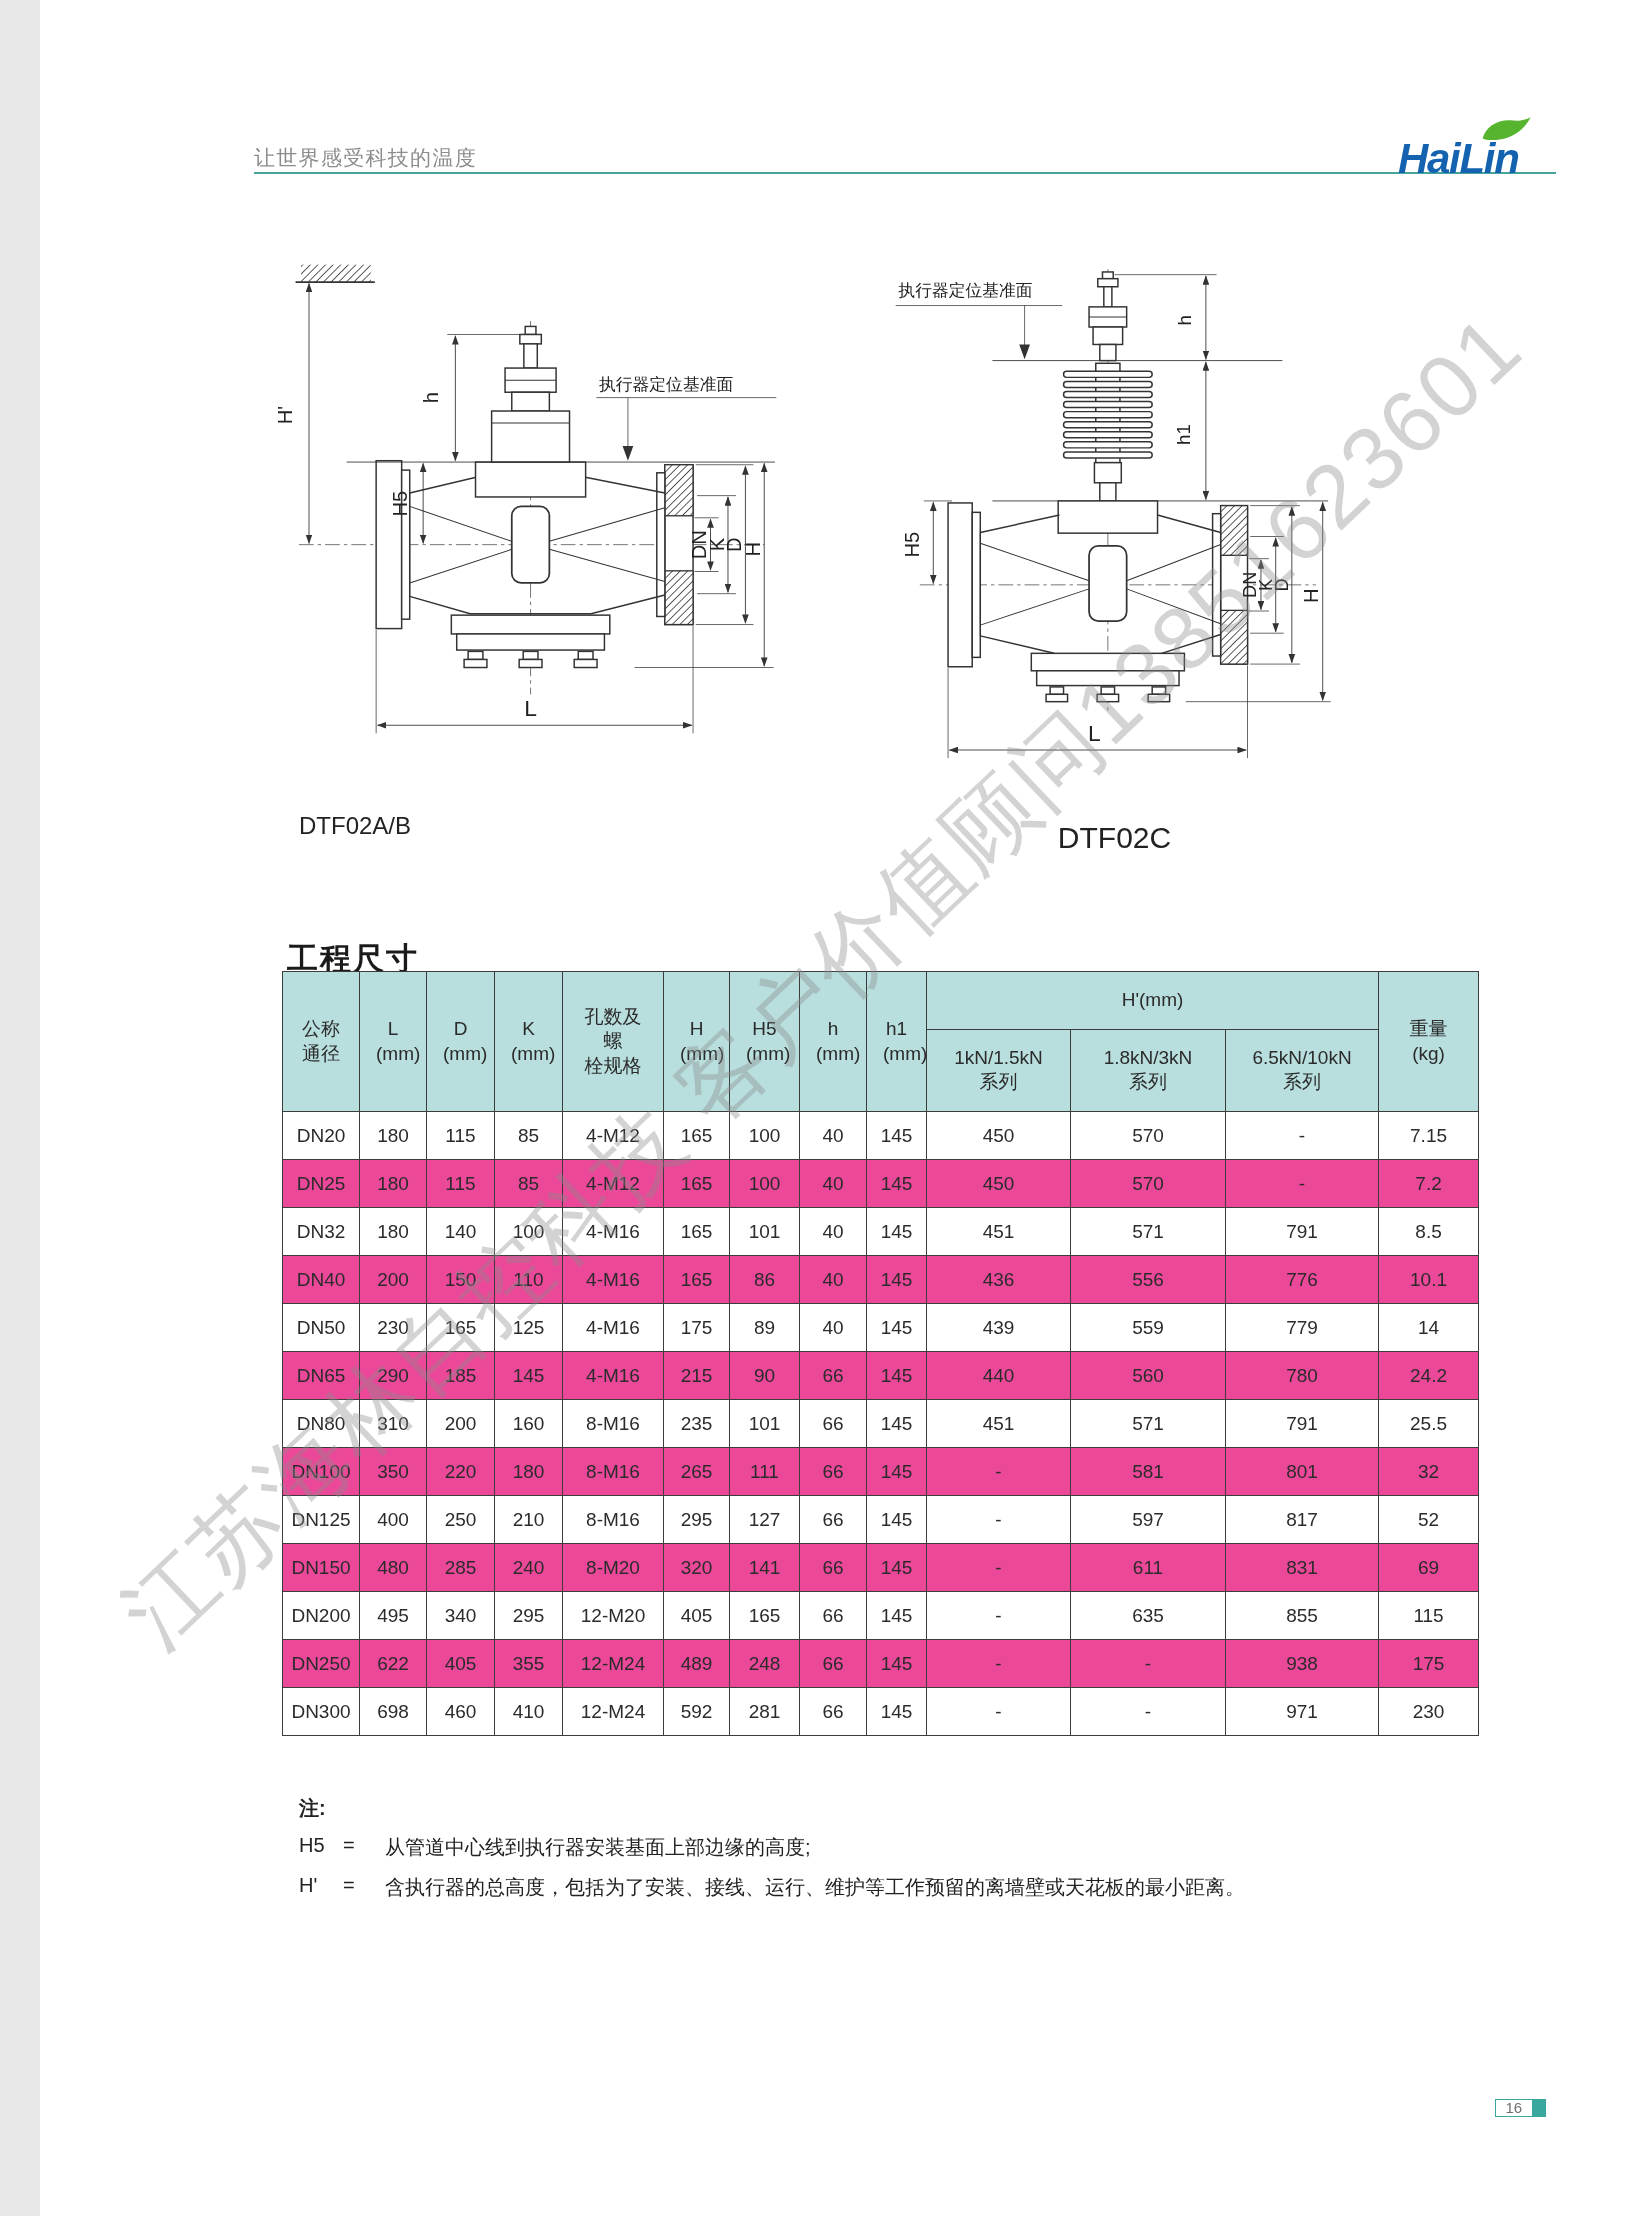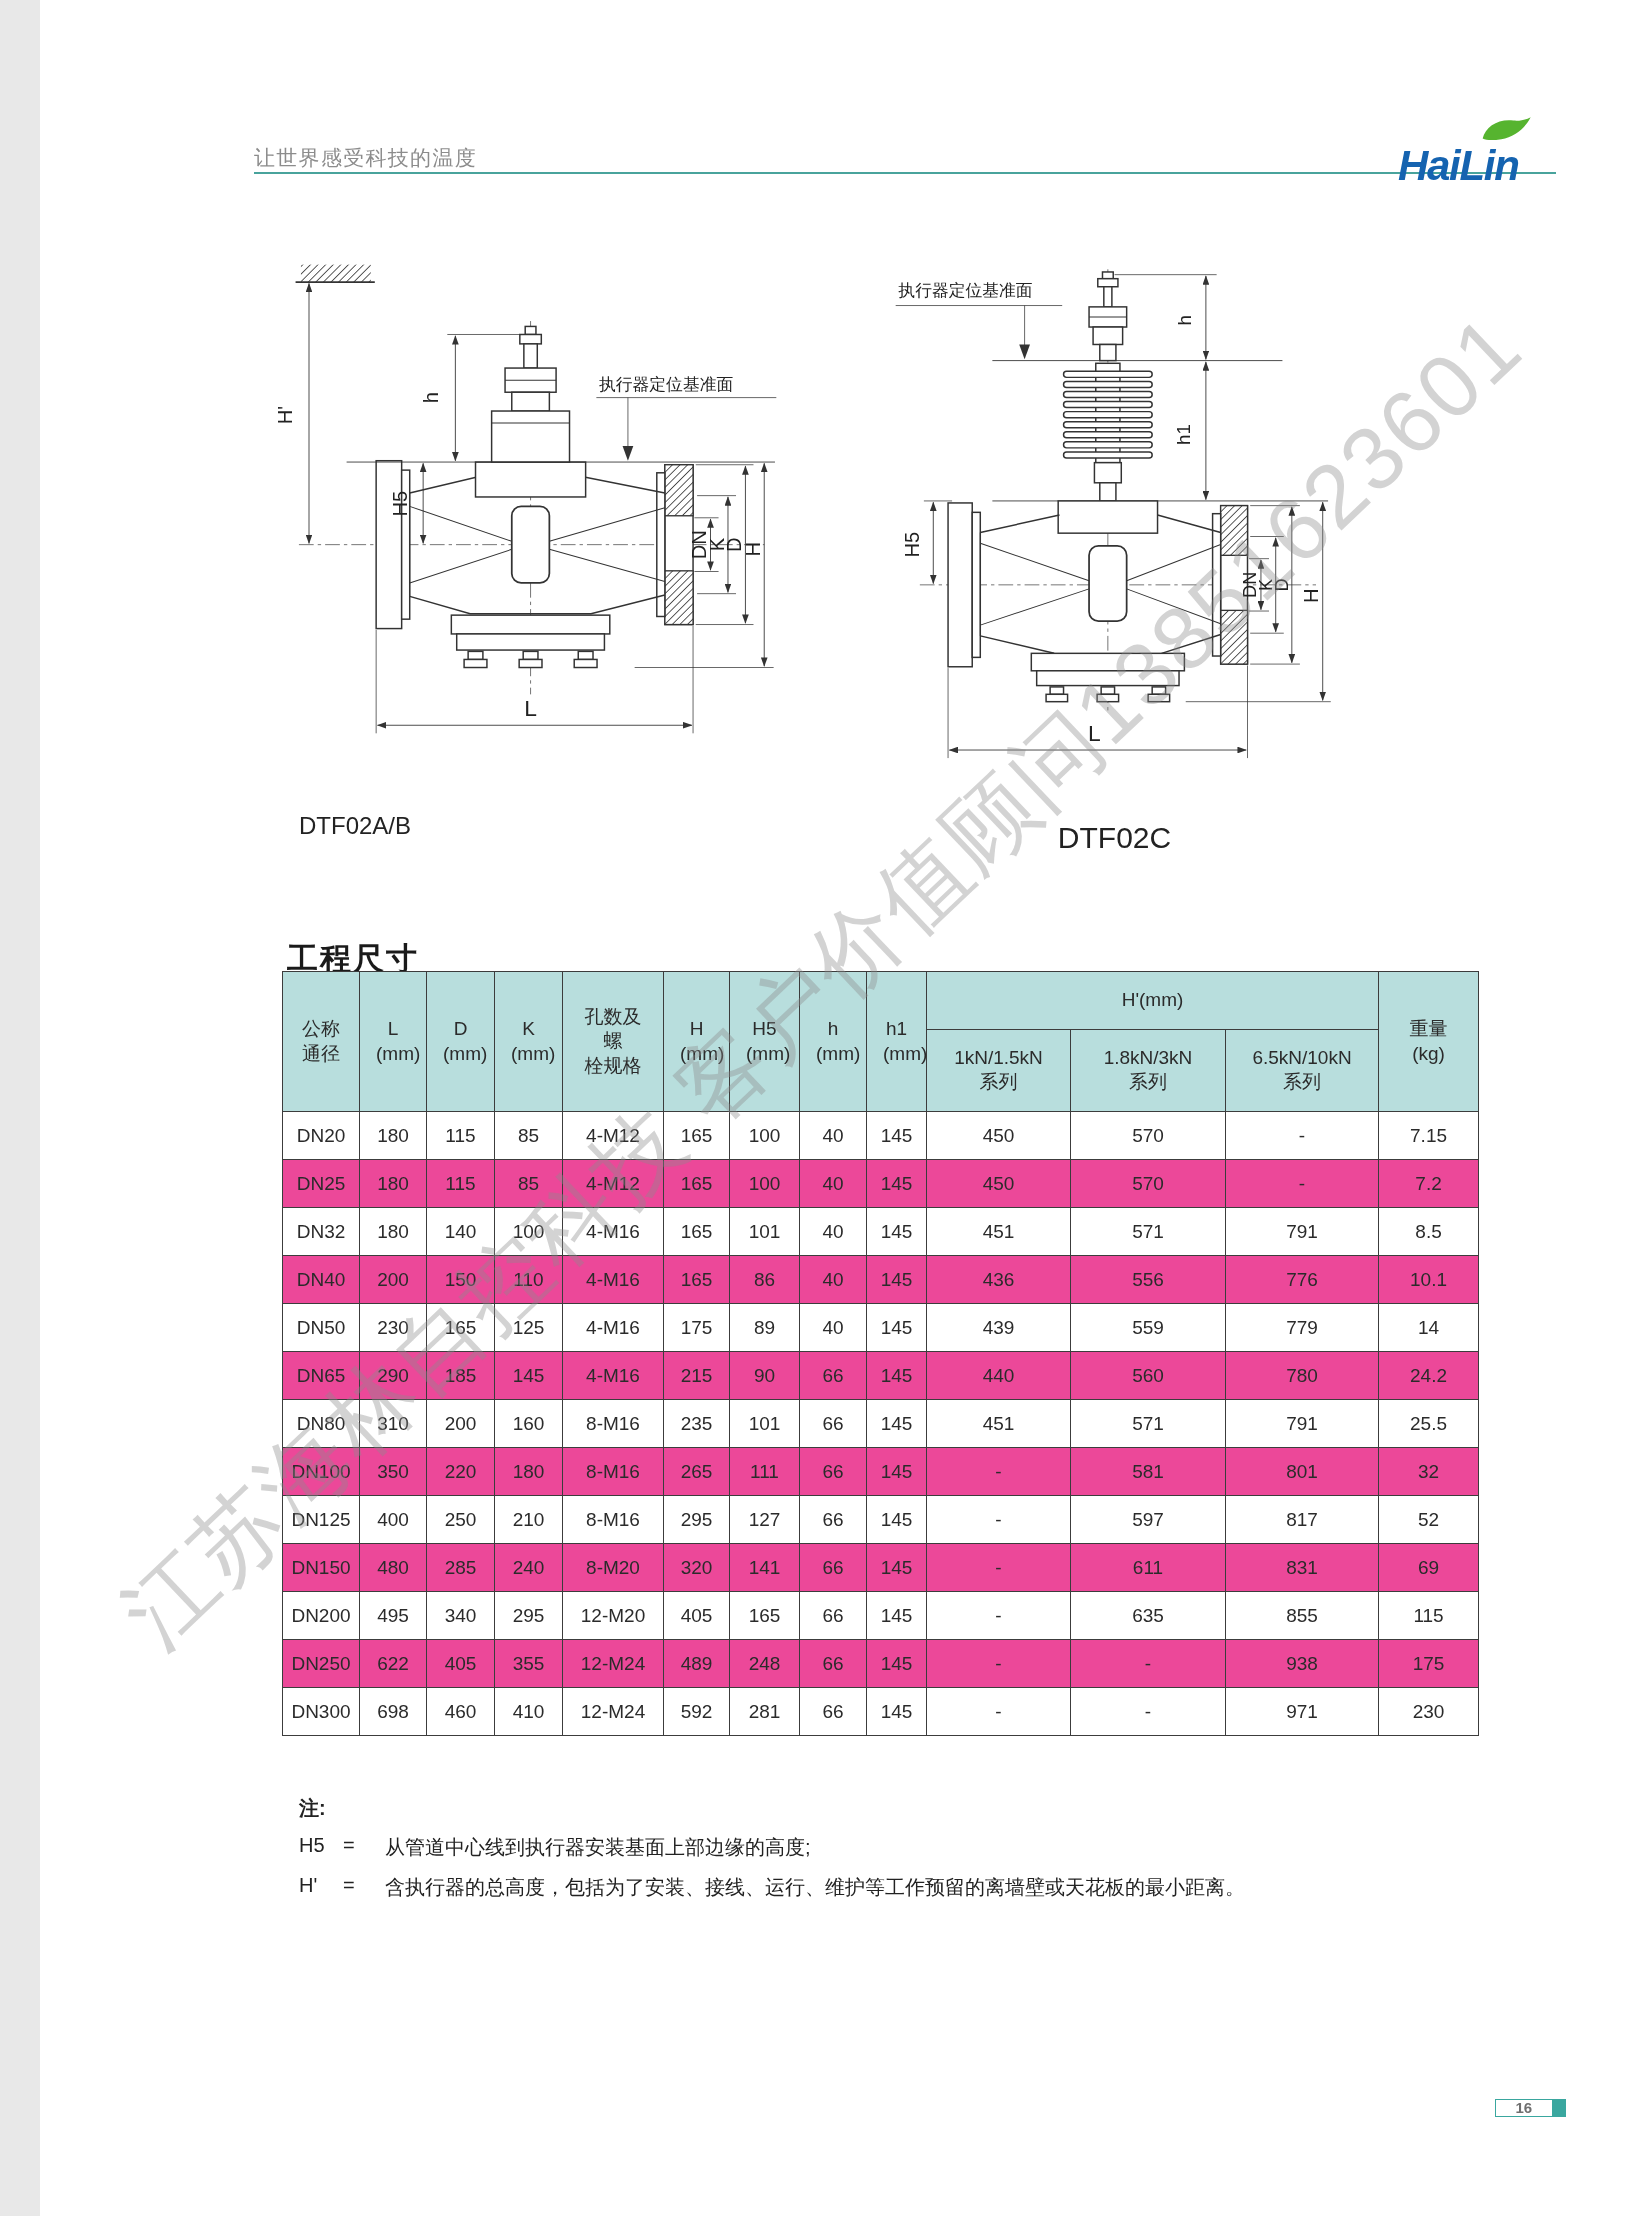"HaiLin" .logo .word { top: 17px -> 10px }
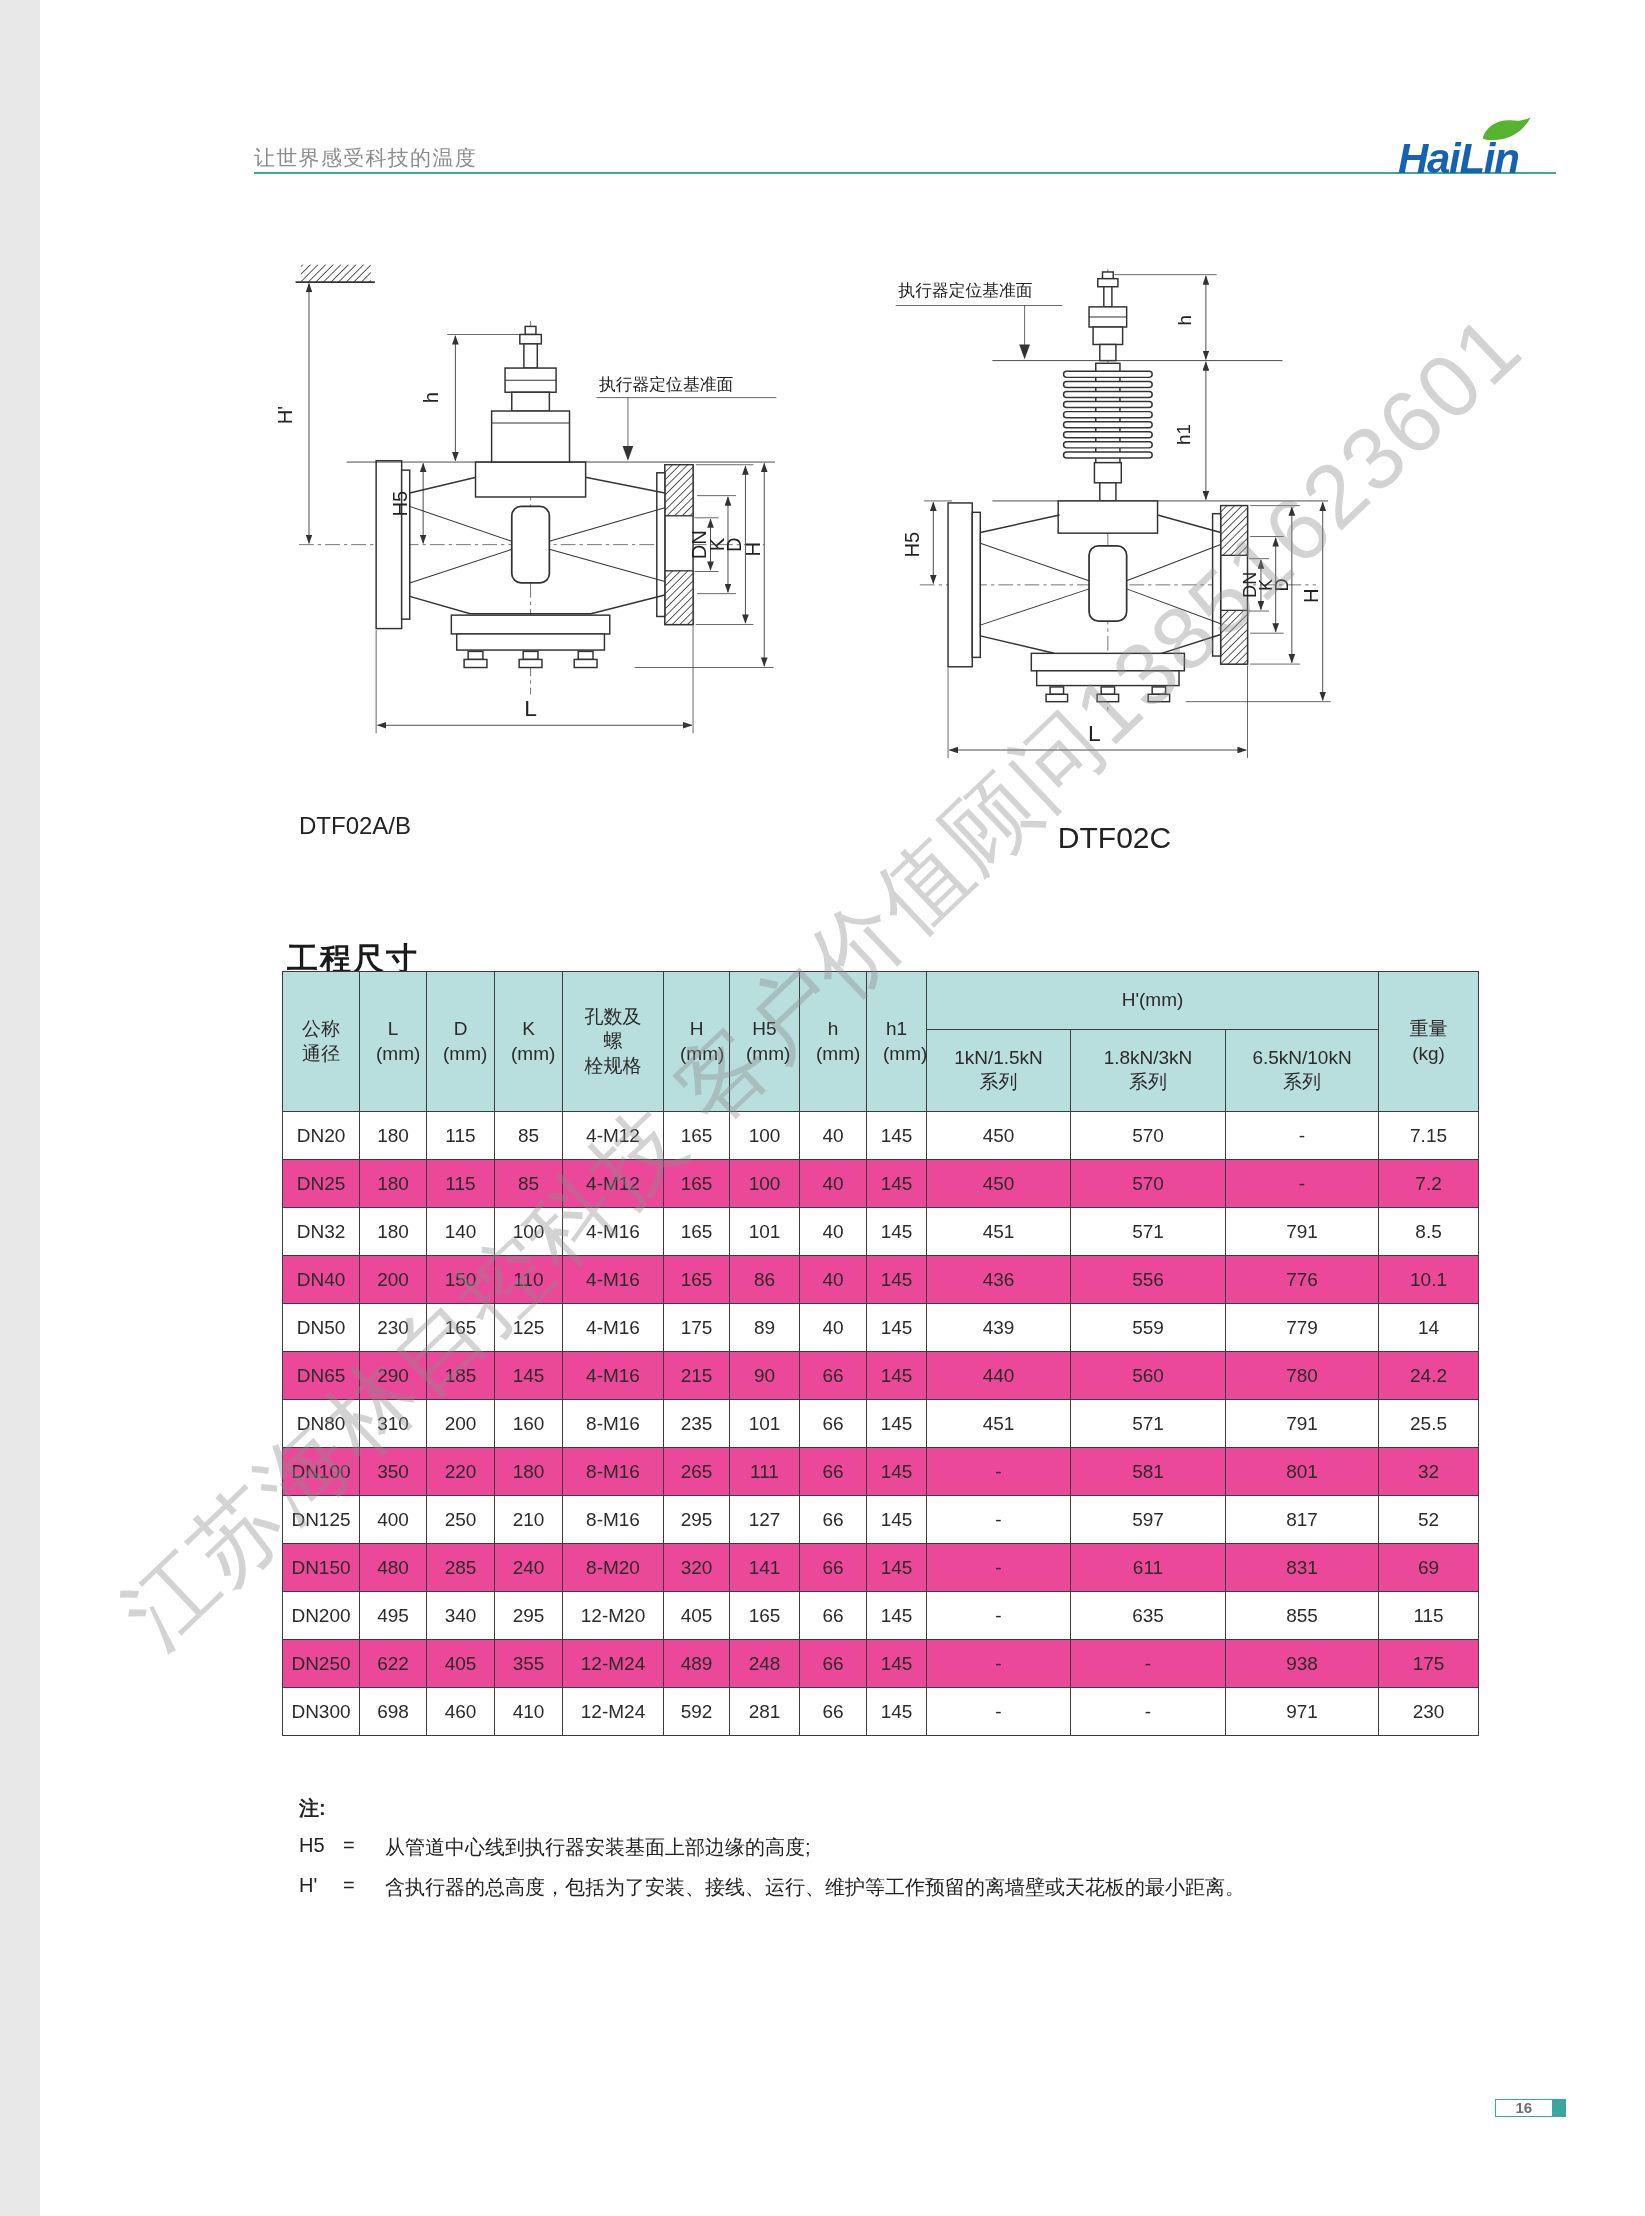"16" .pagenum { font-weight: bold -> none; width: 71px -> 51px }
